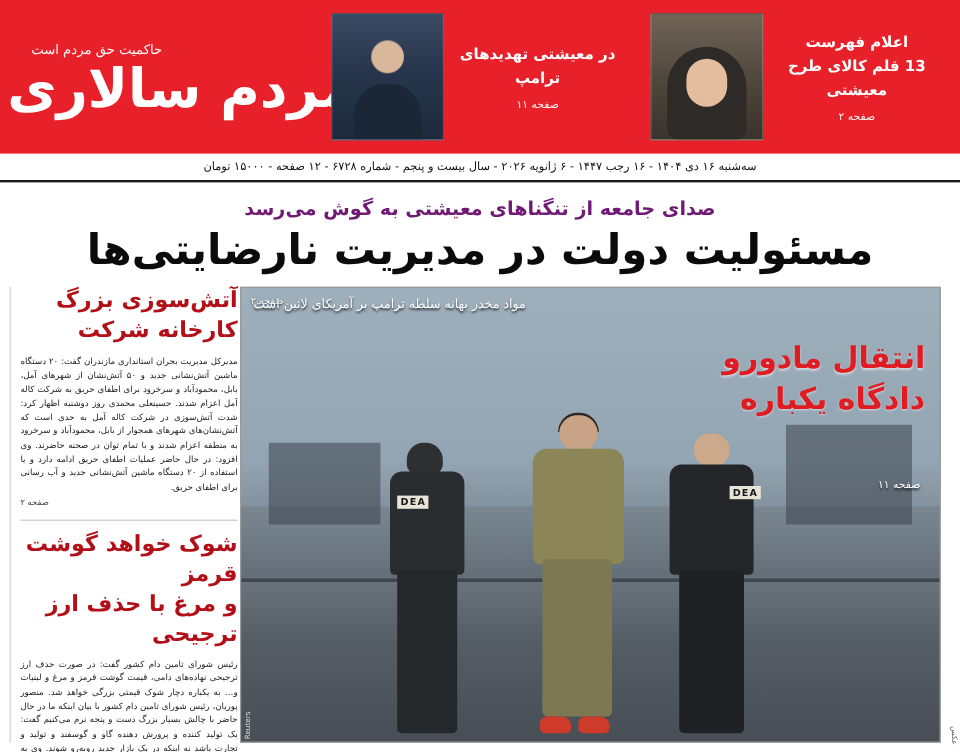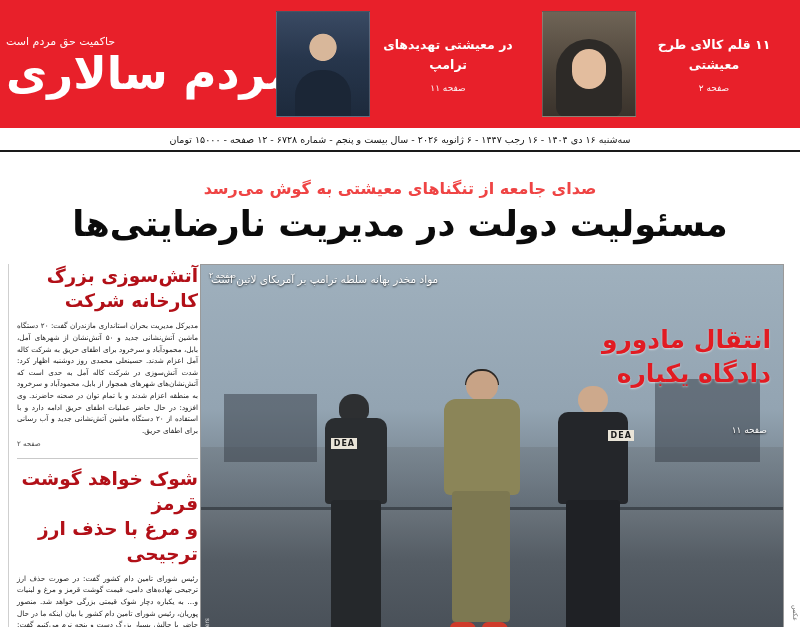"حاکمیت حق مردم است" .logo-slogan { margin-left: none -> 20px }
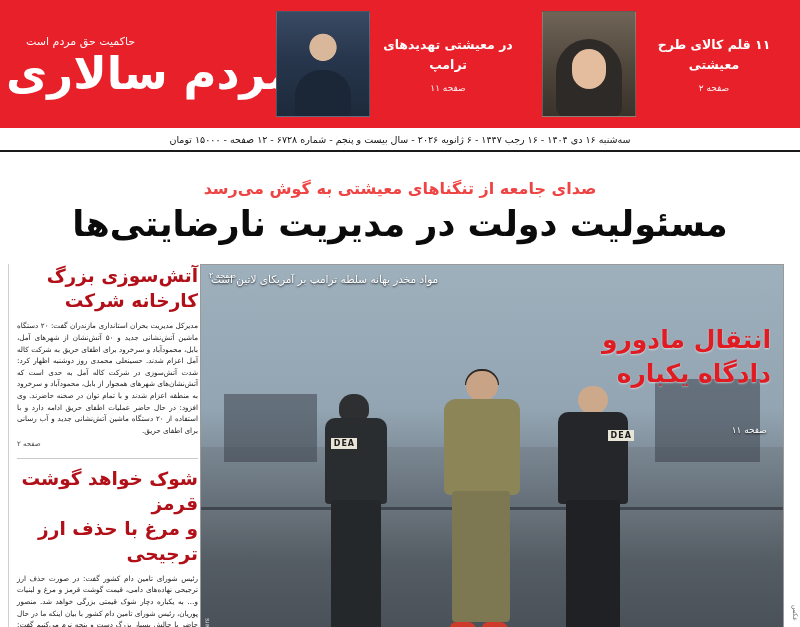"اعلام فهرست" div.line { html: none -> <div>اعلام فهرست</div> }
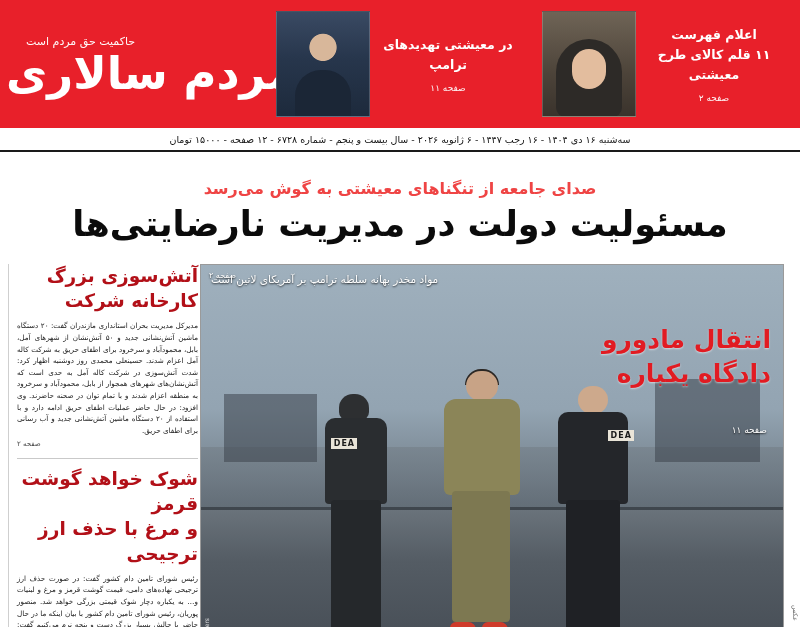"۱۱ قلم کالای طرح معیشتی" div.line { text: ۱۱ -> 13 }
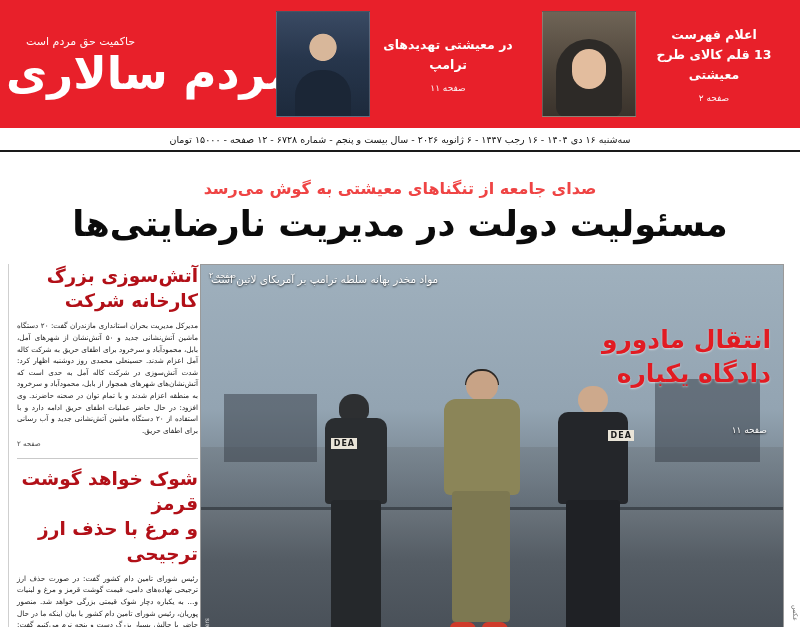"صدای جامعه از تنگناهای معیشتی" .kicker { color: #ef4444 -> #701a75; padding: 27px 10px 4px 10px -> 12px 10px 4px 10px }
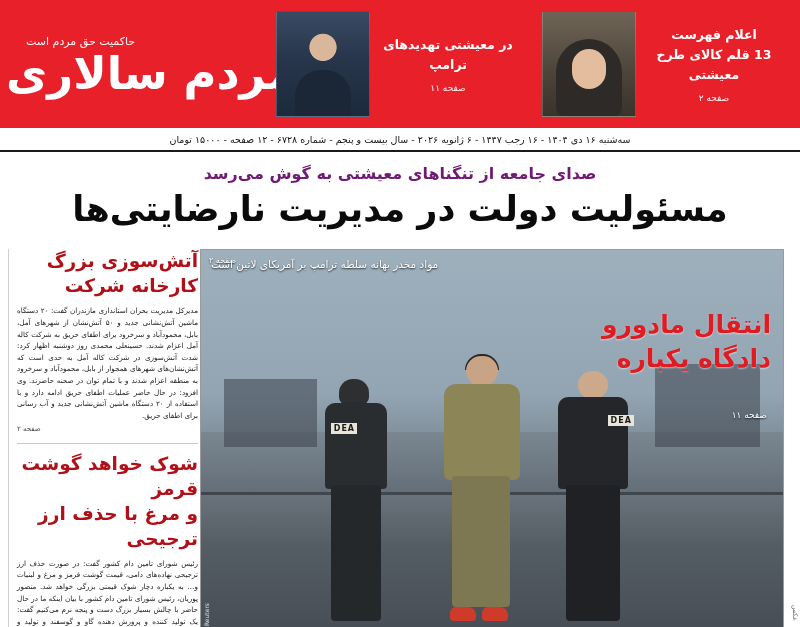"مسئولیت دولت در مدیریت نارضایتی‌ها" .main-headline { padding: 2px 10px 20px 10px -> 2px 10px 10px 10px }
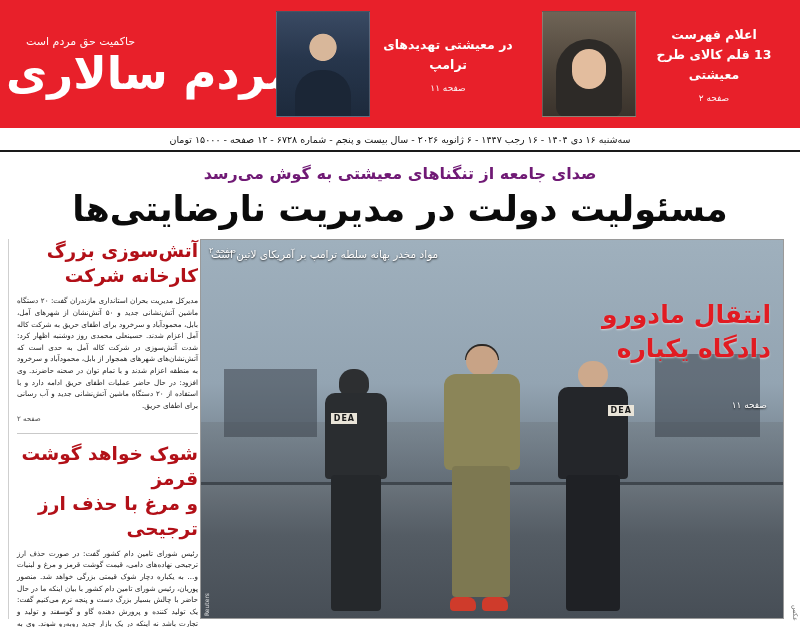"انتقال مادورو" .feature-title { margin-top: 16px -> none }
